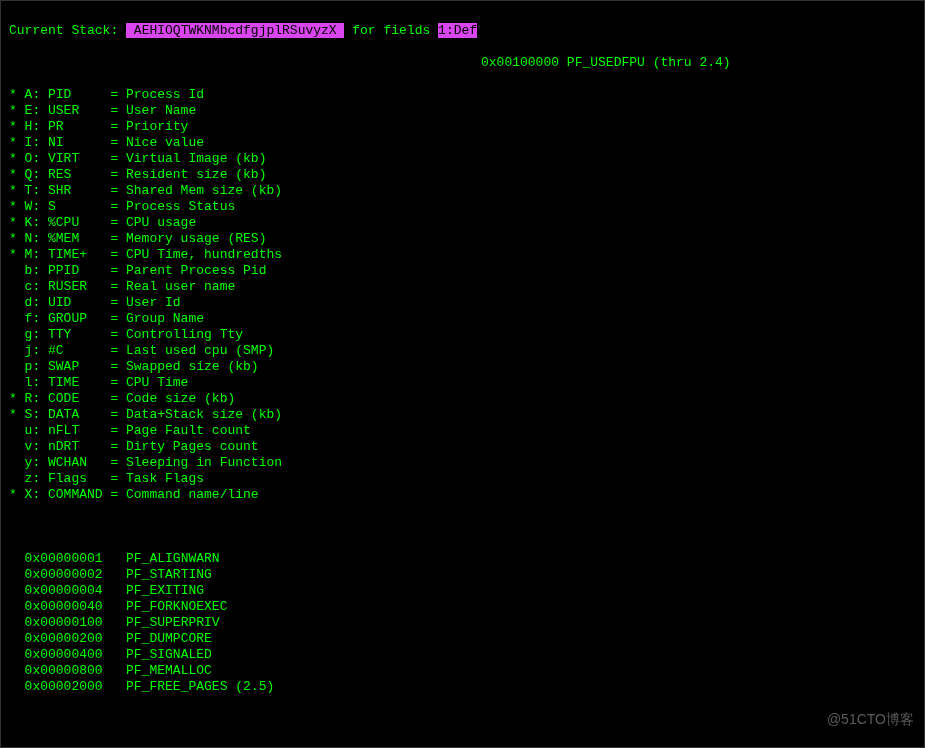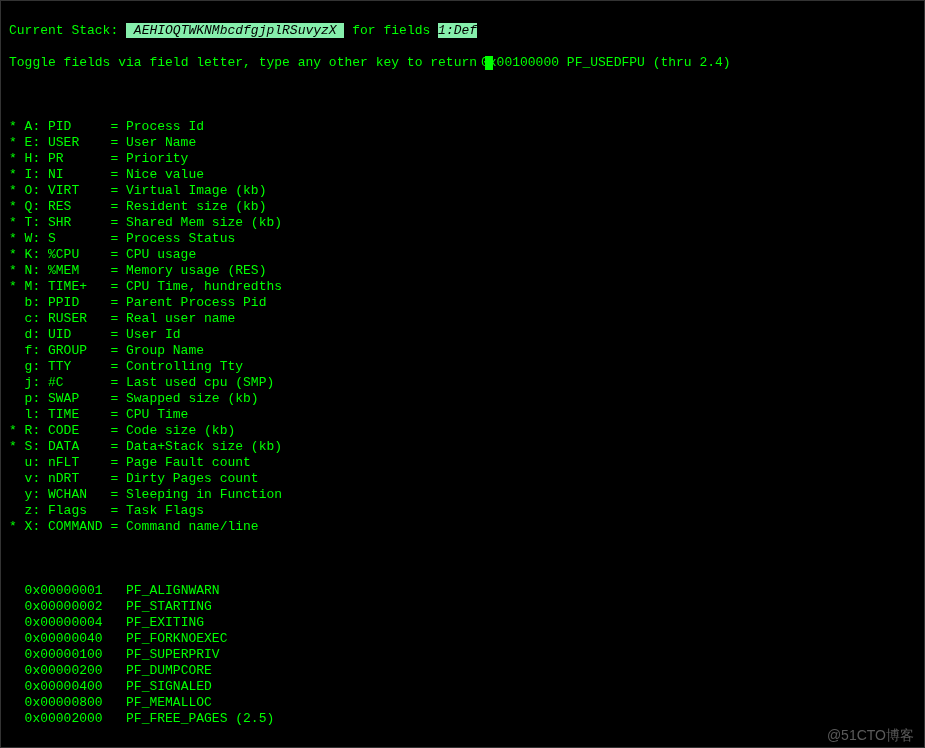"AEHIOQTWKNMbcdfgjplRSuvyzX" .inv { background: #86efac -> #d946ef; font-style: italic -> none }
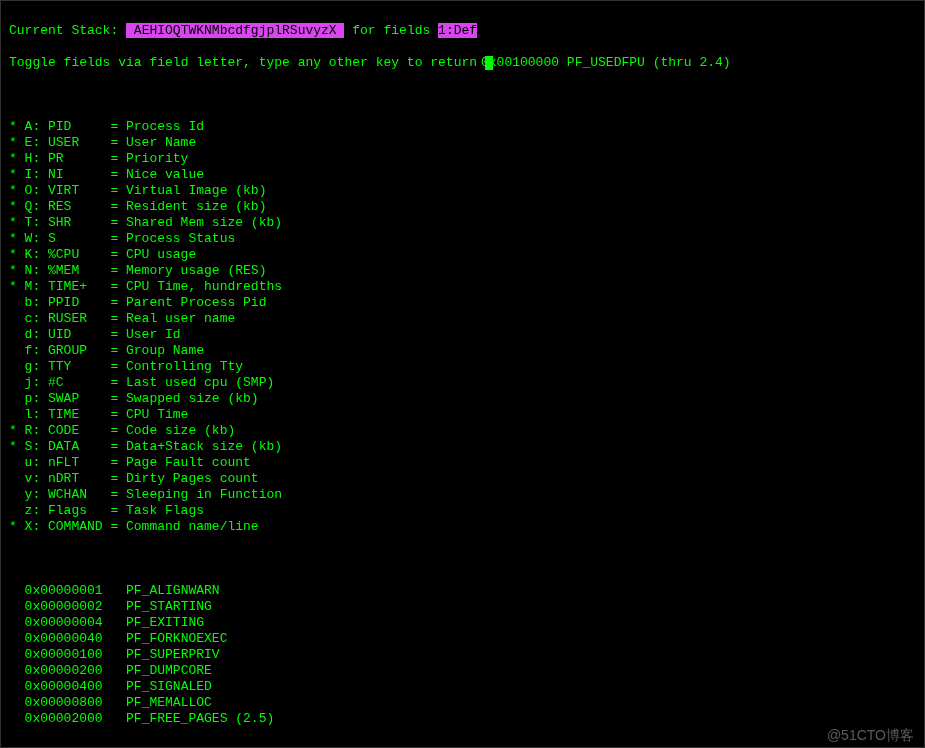"Toggle fields via field letter," div { html: <div><span>Toggle fields via field letter, type any other key to return </span><span></span></div> -> none }
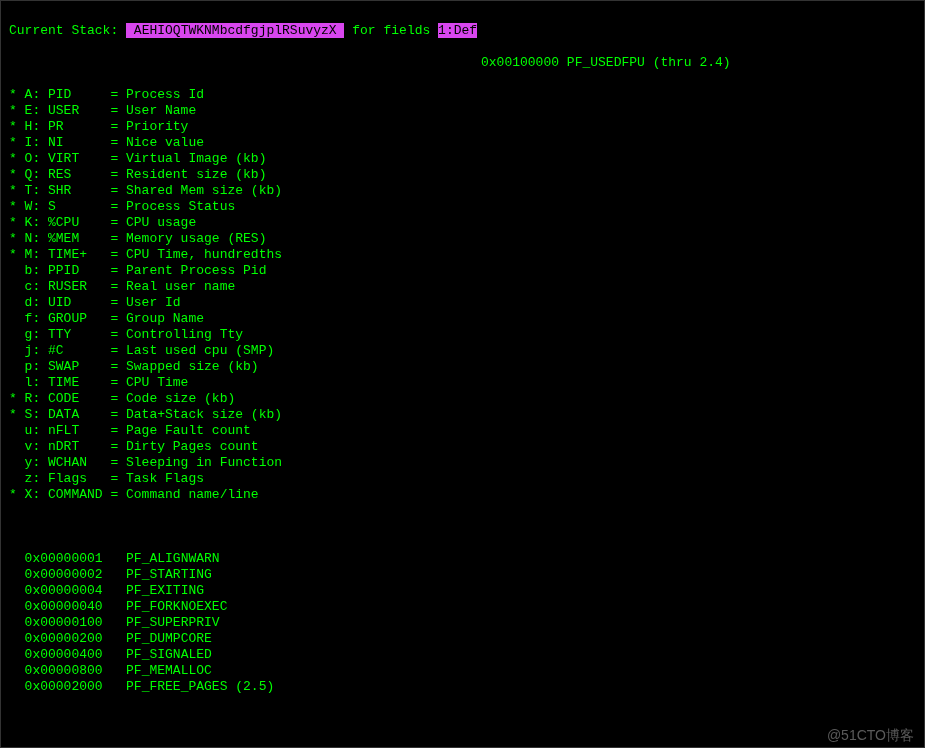"@51CTO博客" .watermark { bottom: 4px -> 20px }
